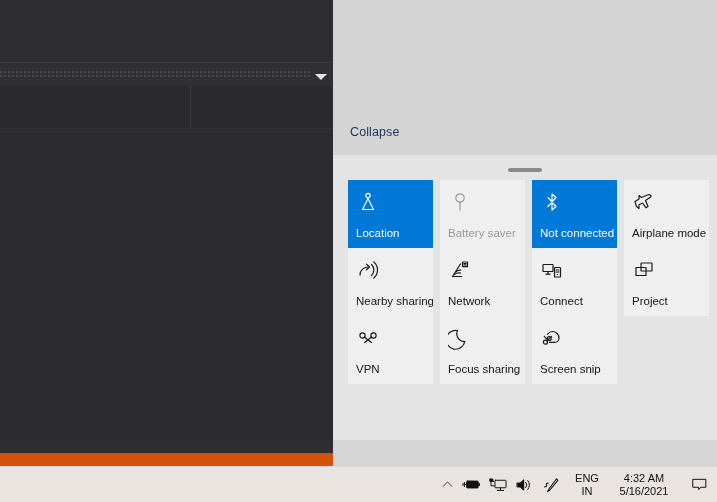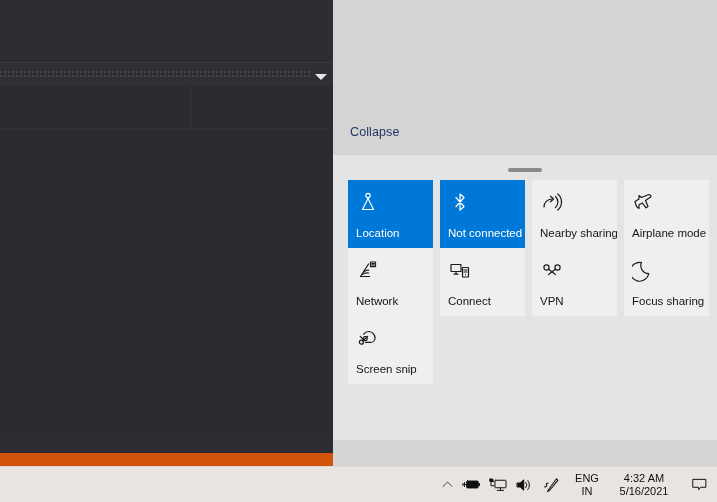"Battery saver" div.tile { html: none -> <div> <span> <svg> <circle></circle> <path></path> </svg> </span> <span>Battery saver</span> </div> }
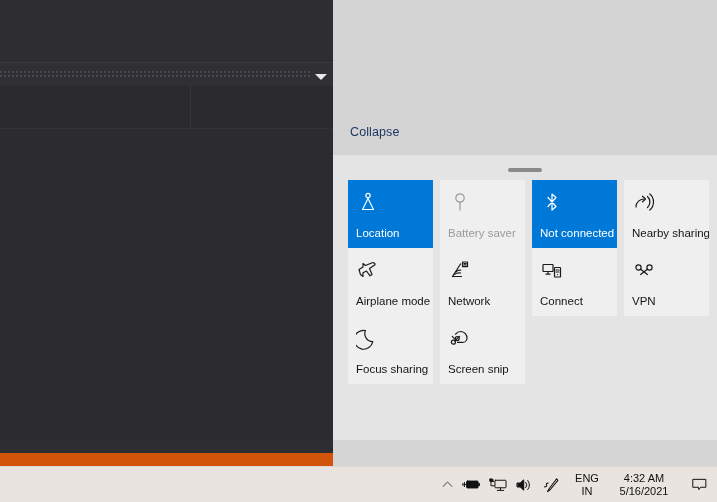"Nearby sharing" div.tile { order: before "Airplane mode" -> after "Airplane mode" }
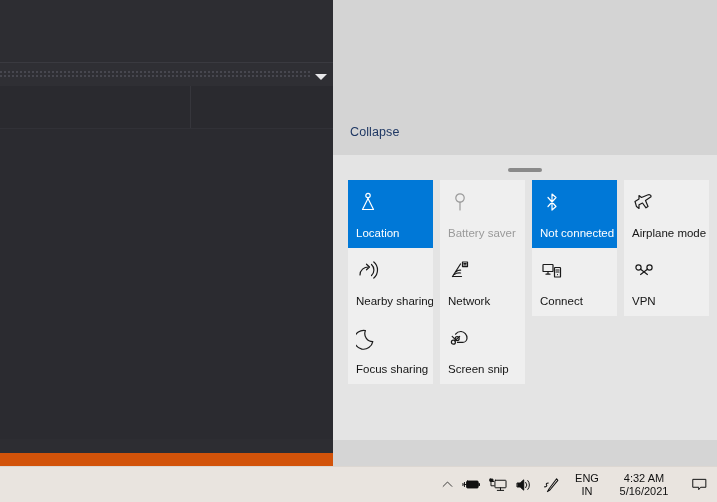"Project" div.tile { html: none -> <div> <span> <svg> <rect></rect> <path></path> </svg> </span> <span>Project</span> </div> }
